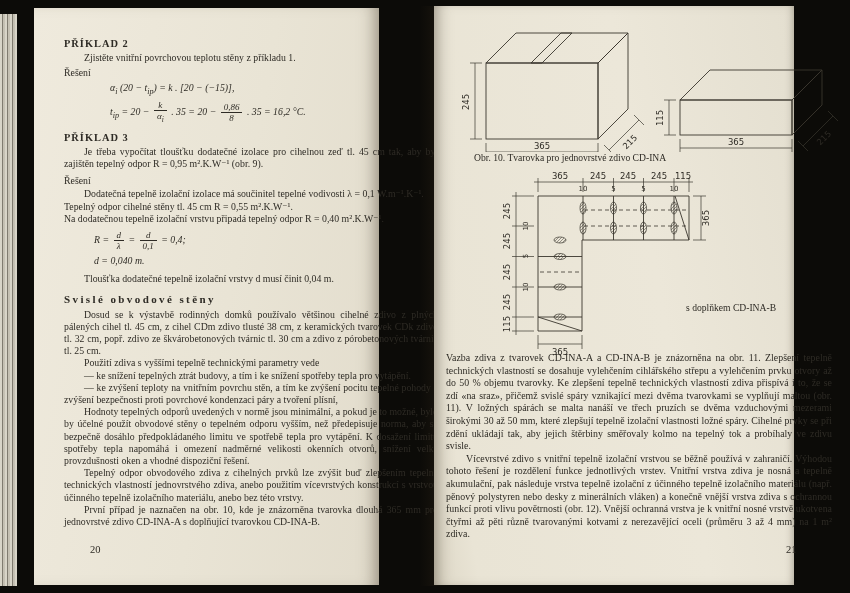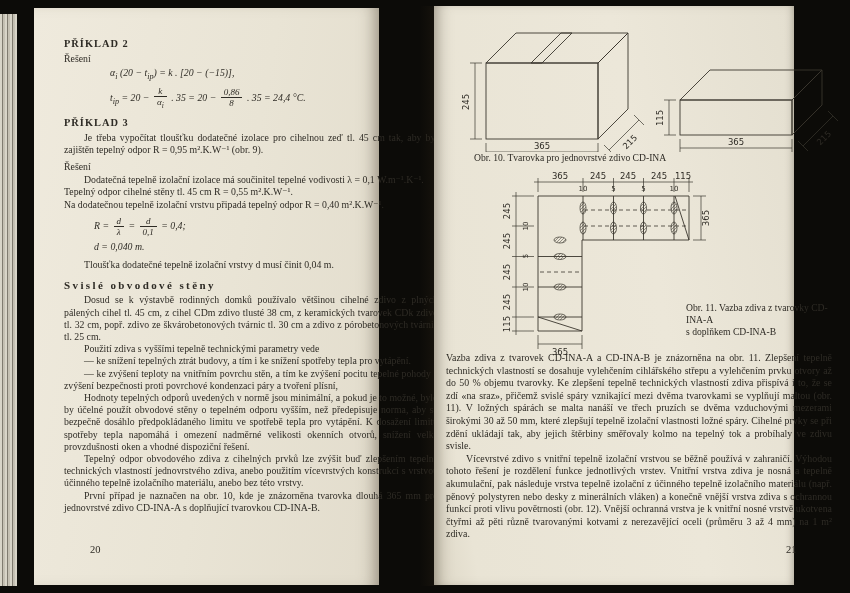"Zjistěte vnitřní povrchovou teplotu" p.task { html: none -> <p>Zjistěte vnitřní povrchovou teplotu stěny z příkladu 1.</p> }
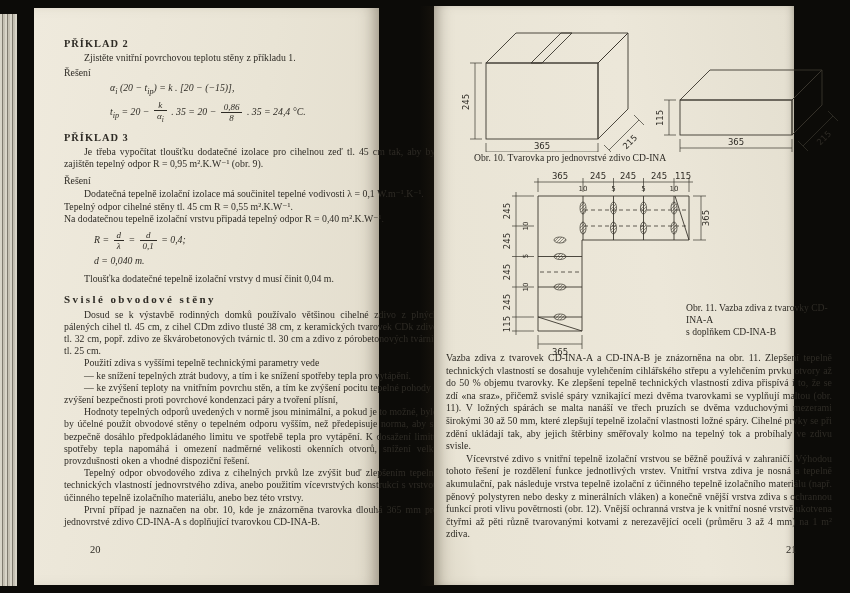". 35 = 24,4 °C." span { text: 24,4 -> 16,2 }
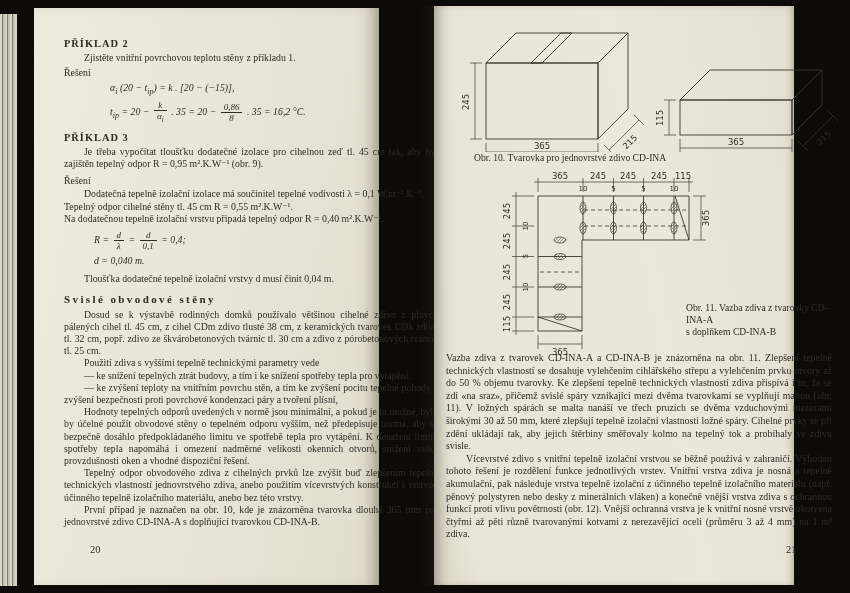"Obr. 11. Vazba zdiva z" div { html: <div>Obr. 11. Vazba zdiva z tvarovky CD-INA-A</div> -> none }
